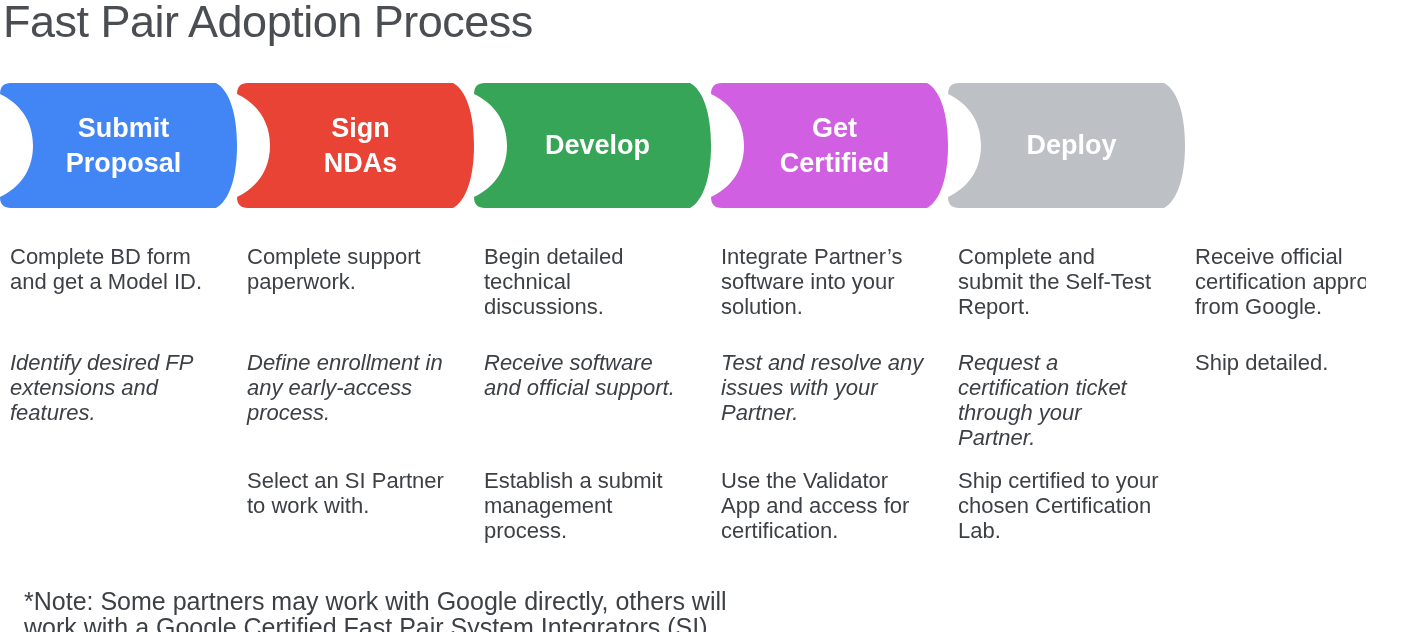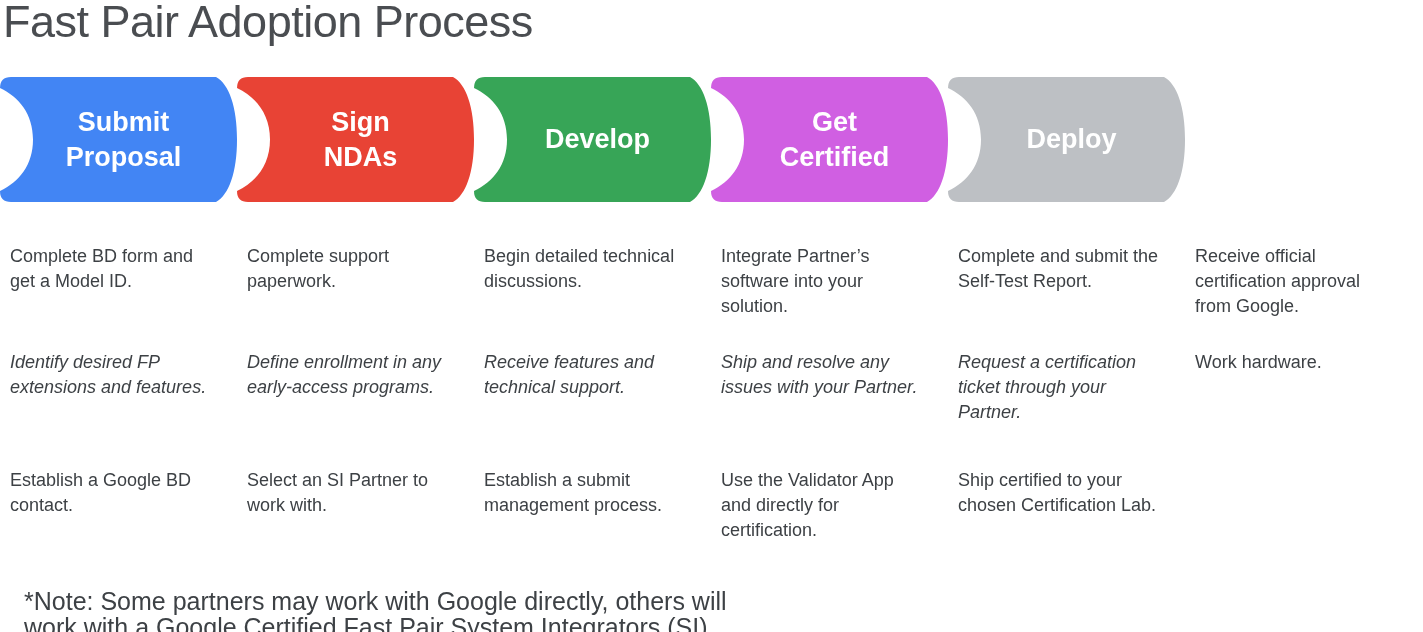"Submit" .stages { top: 77px -> 83px }
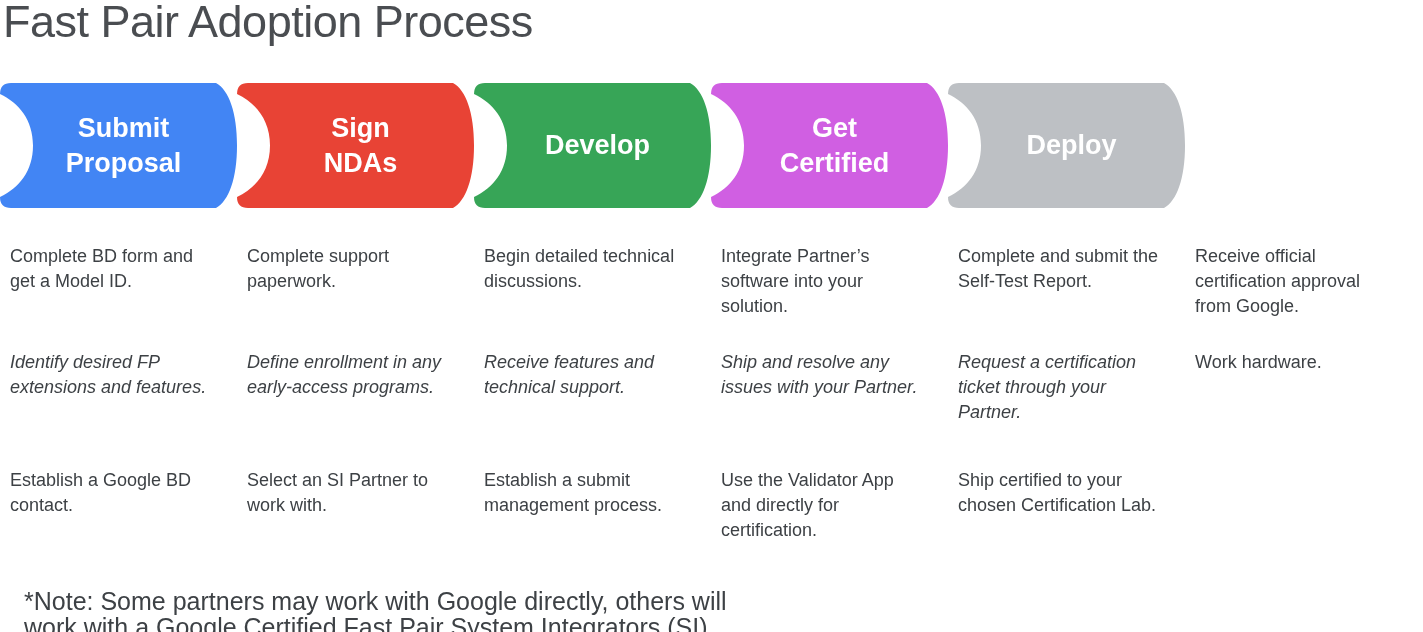"Complete BD form and get" .cell { font-size: 18px -> 22px }
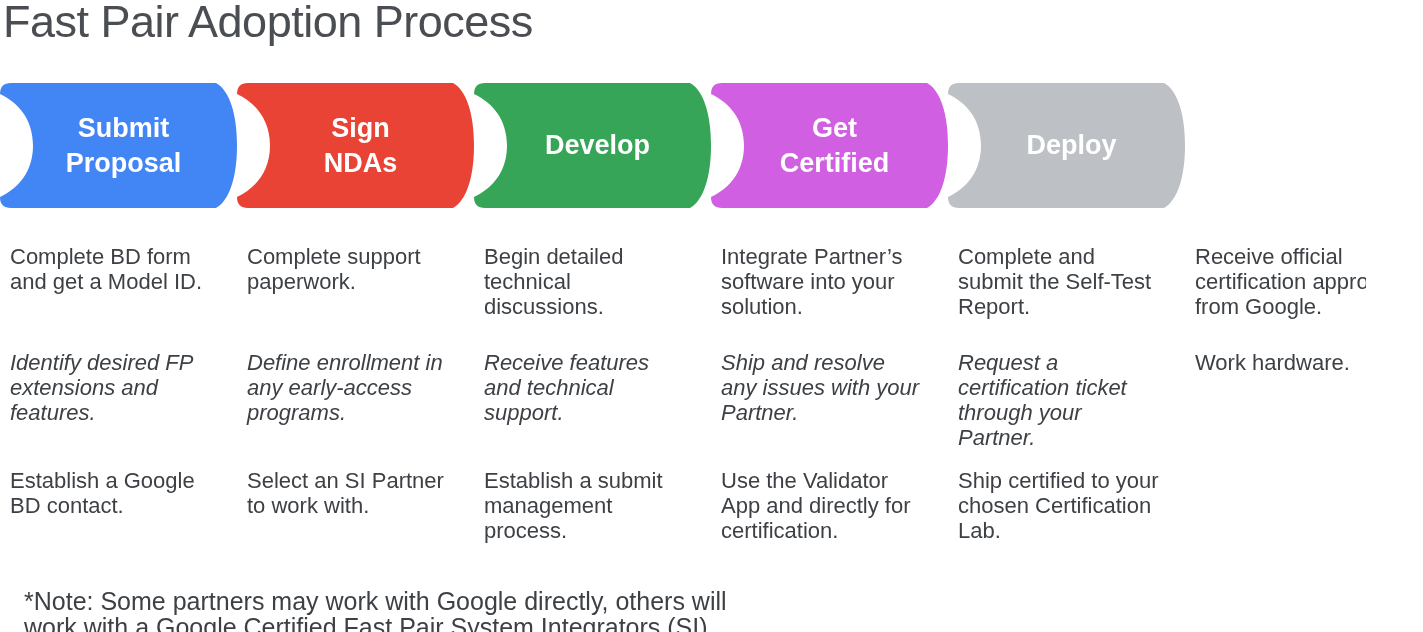"Define enrollment in any early-access" div.cell { text: programs -> process }
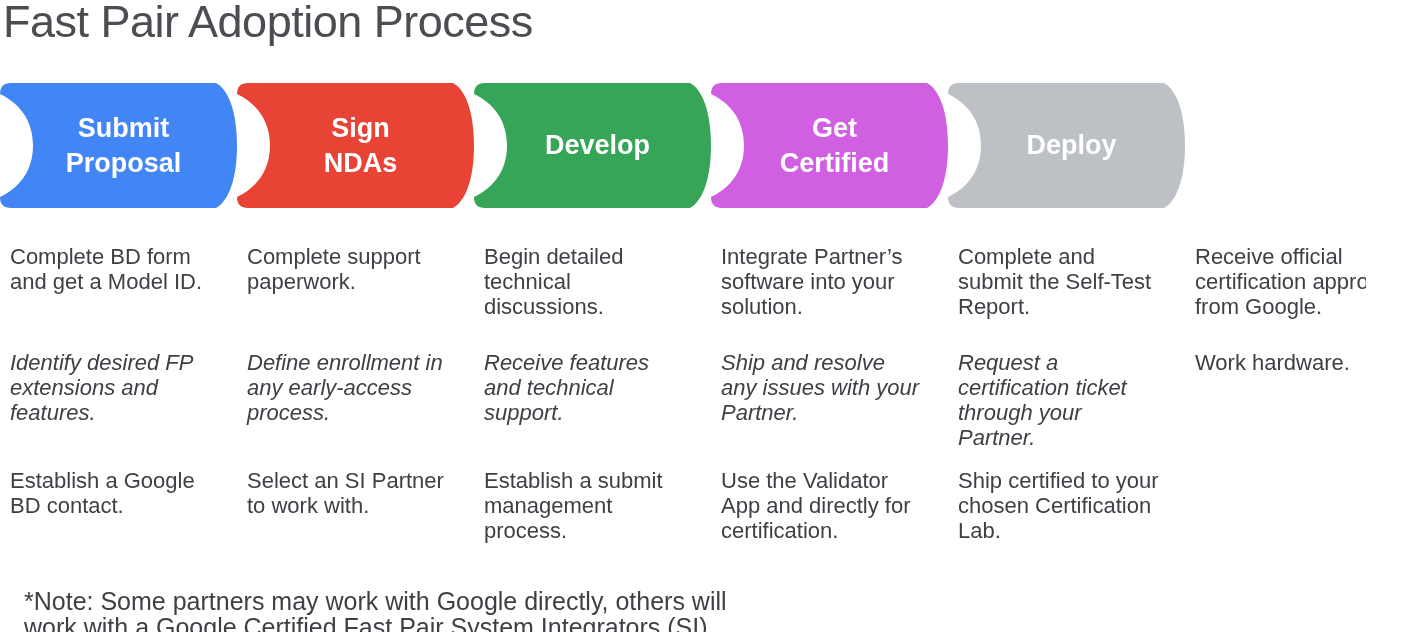"Receive features and technical support." div.cell { text: features and technical -> software and official }
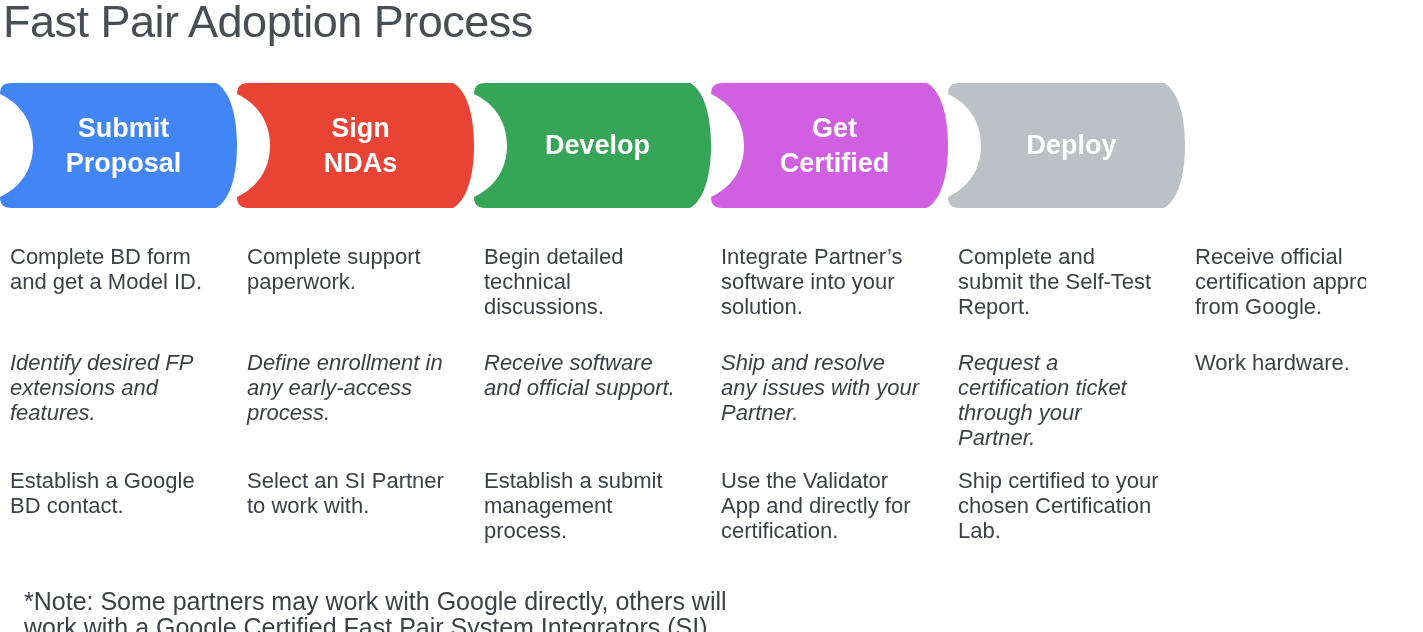"Ship and resolve any issues" div.cell { text: Ship -> Test }
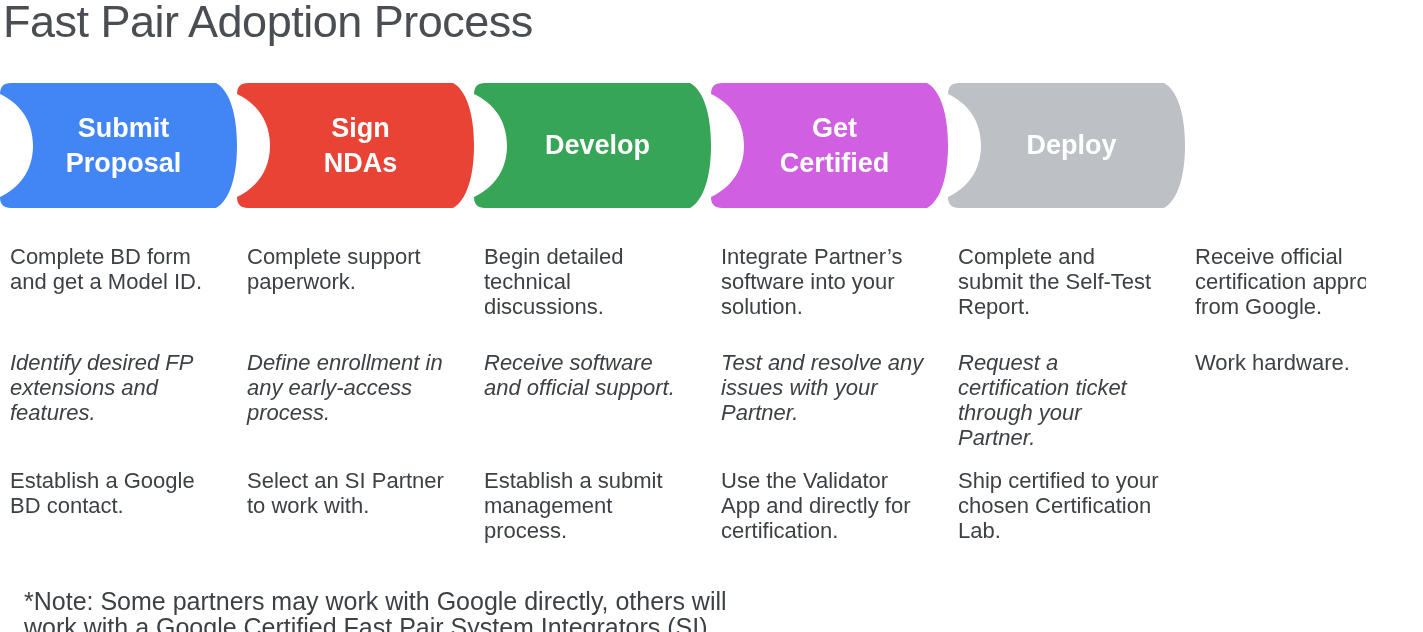"Work hardware." div.cell { text: Work hardware -> Ship detailed }
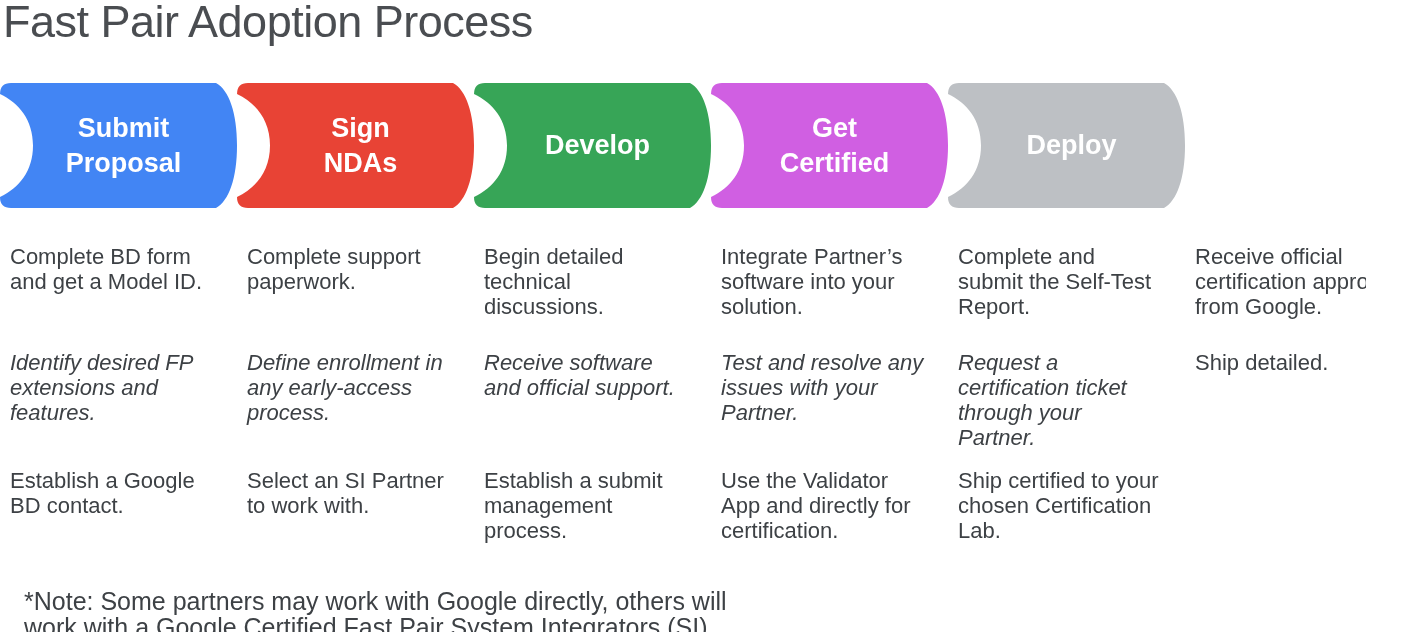"Establish a Google BD contact." div.cell { html: <div>Establish a Google BD contact.</div> -> none }
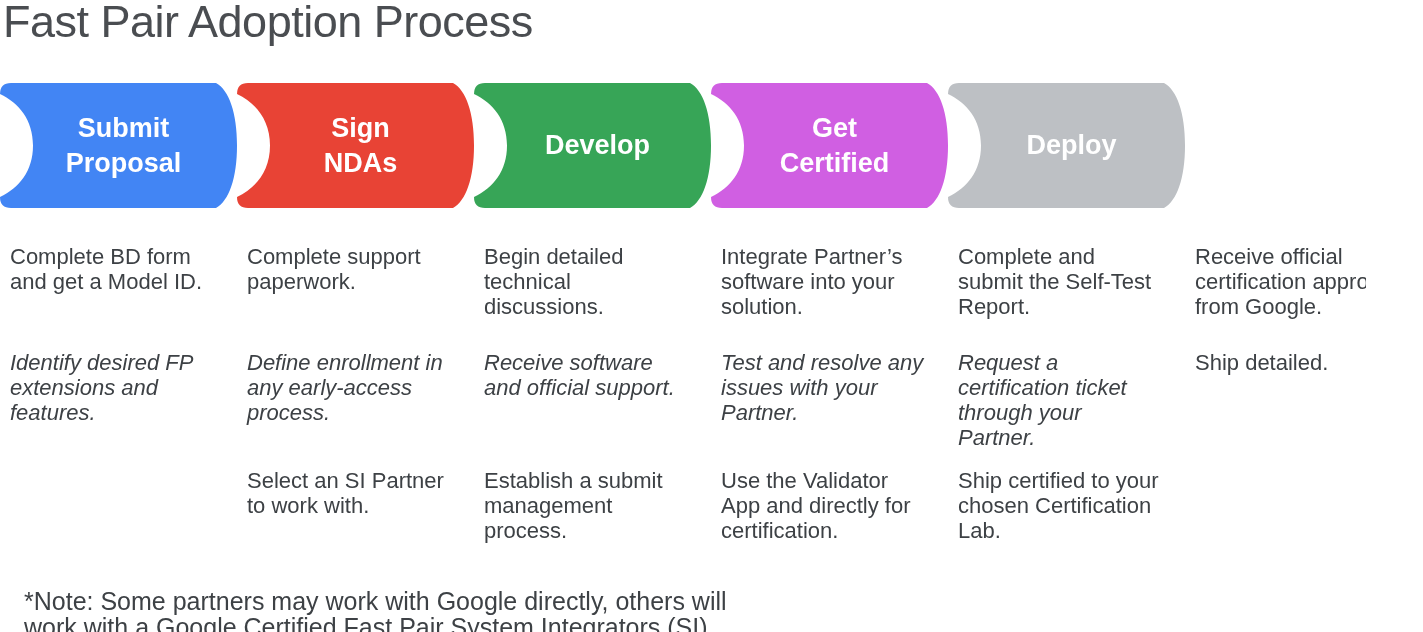"Use the Validator App and" div.cell { text: directly -> access }
